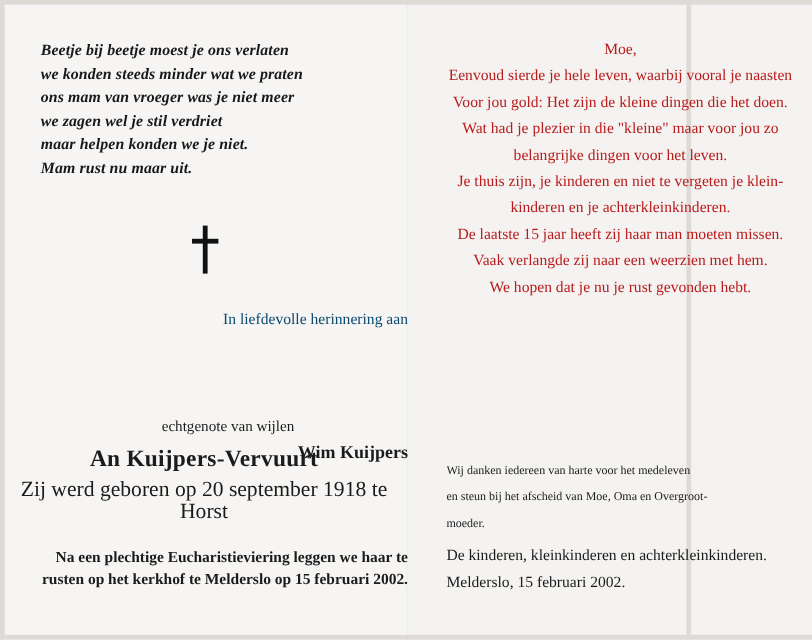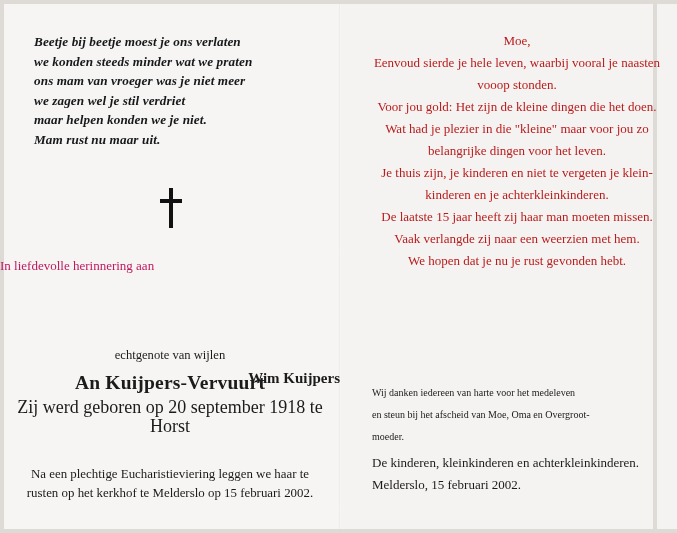"Beetje bij beetje moest je" .card { width: 657px -> 576px }
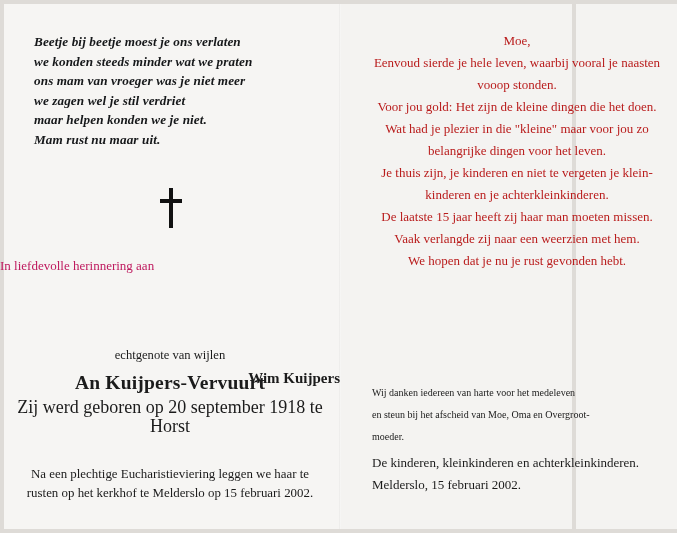"vooop stonden." p { html: <p>vooop stonden.</p> -> none }
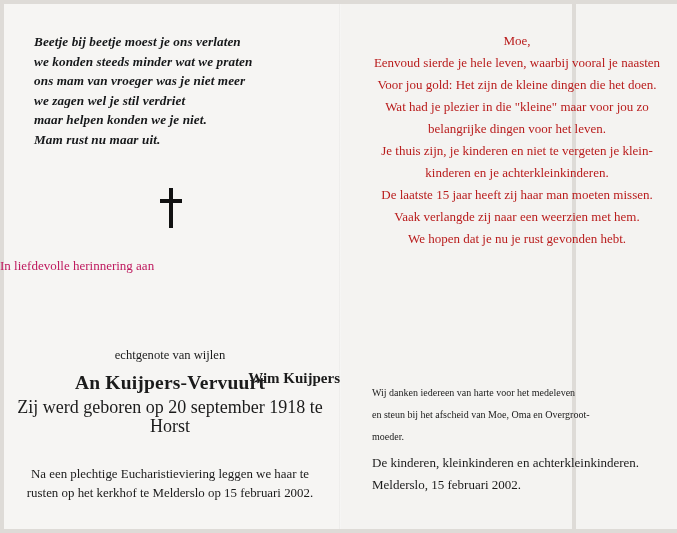"In liefdevolle herinnering aan" .memoriam { color: #be185d -> #0c4a6e; text-align: left -> right }
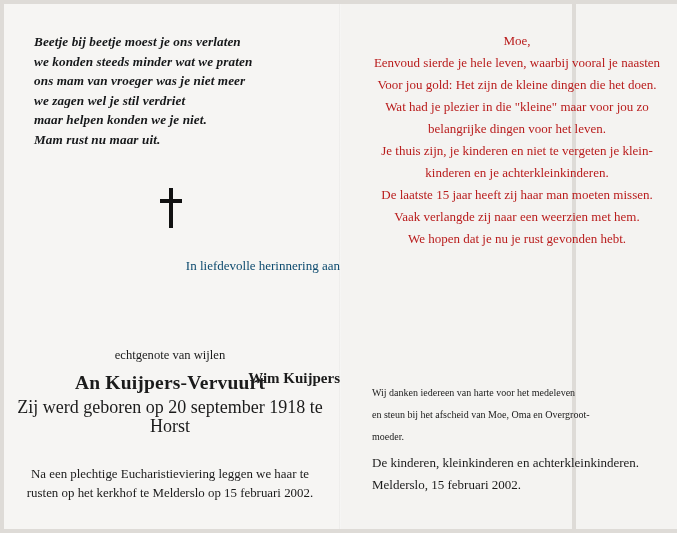"echtgenote van wijlen" .spouse-label { padding-left: none -> 20px }
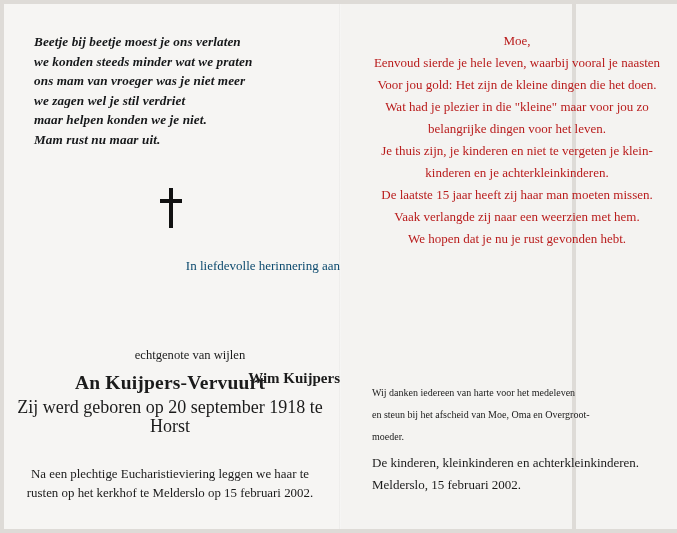"Na een plechtige Eucharistieviering" .burial { font-weight: none -> bold; text-align: center -> right; top: 465px -> 455px }
